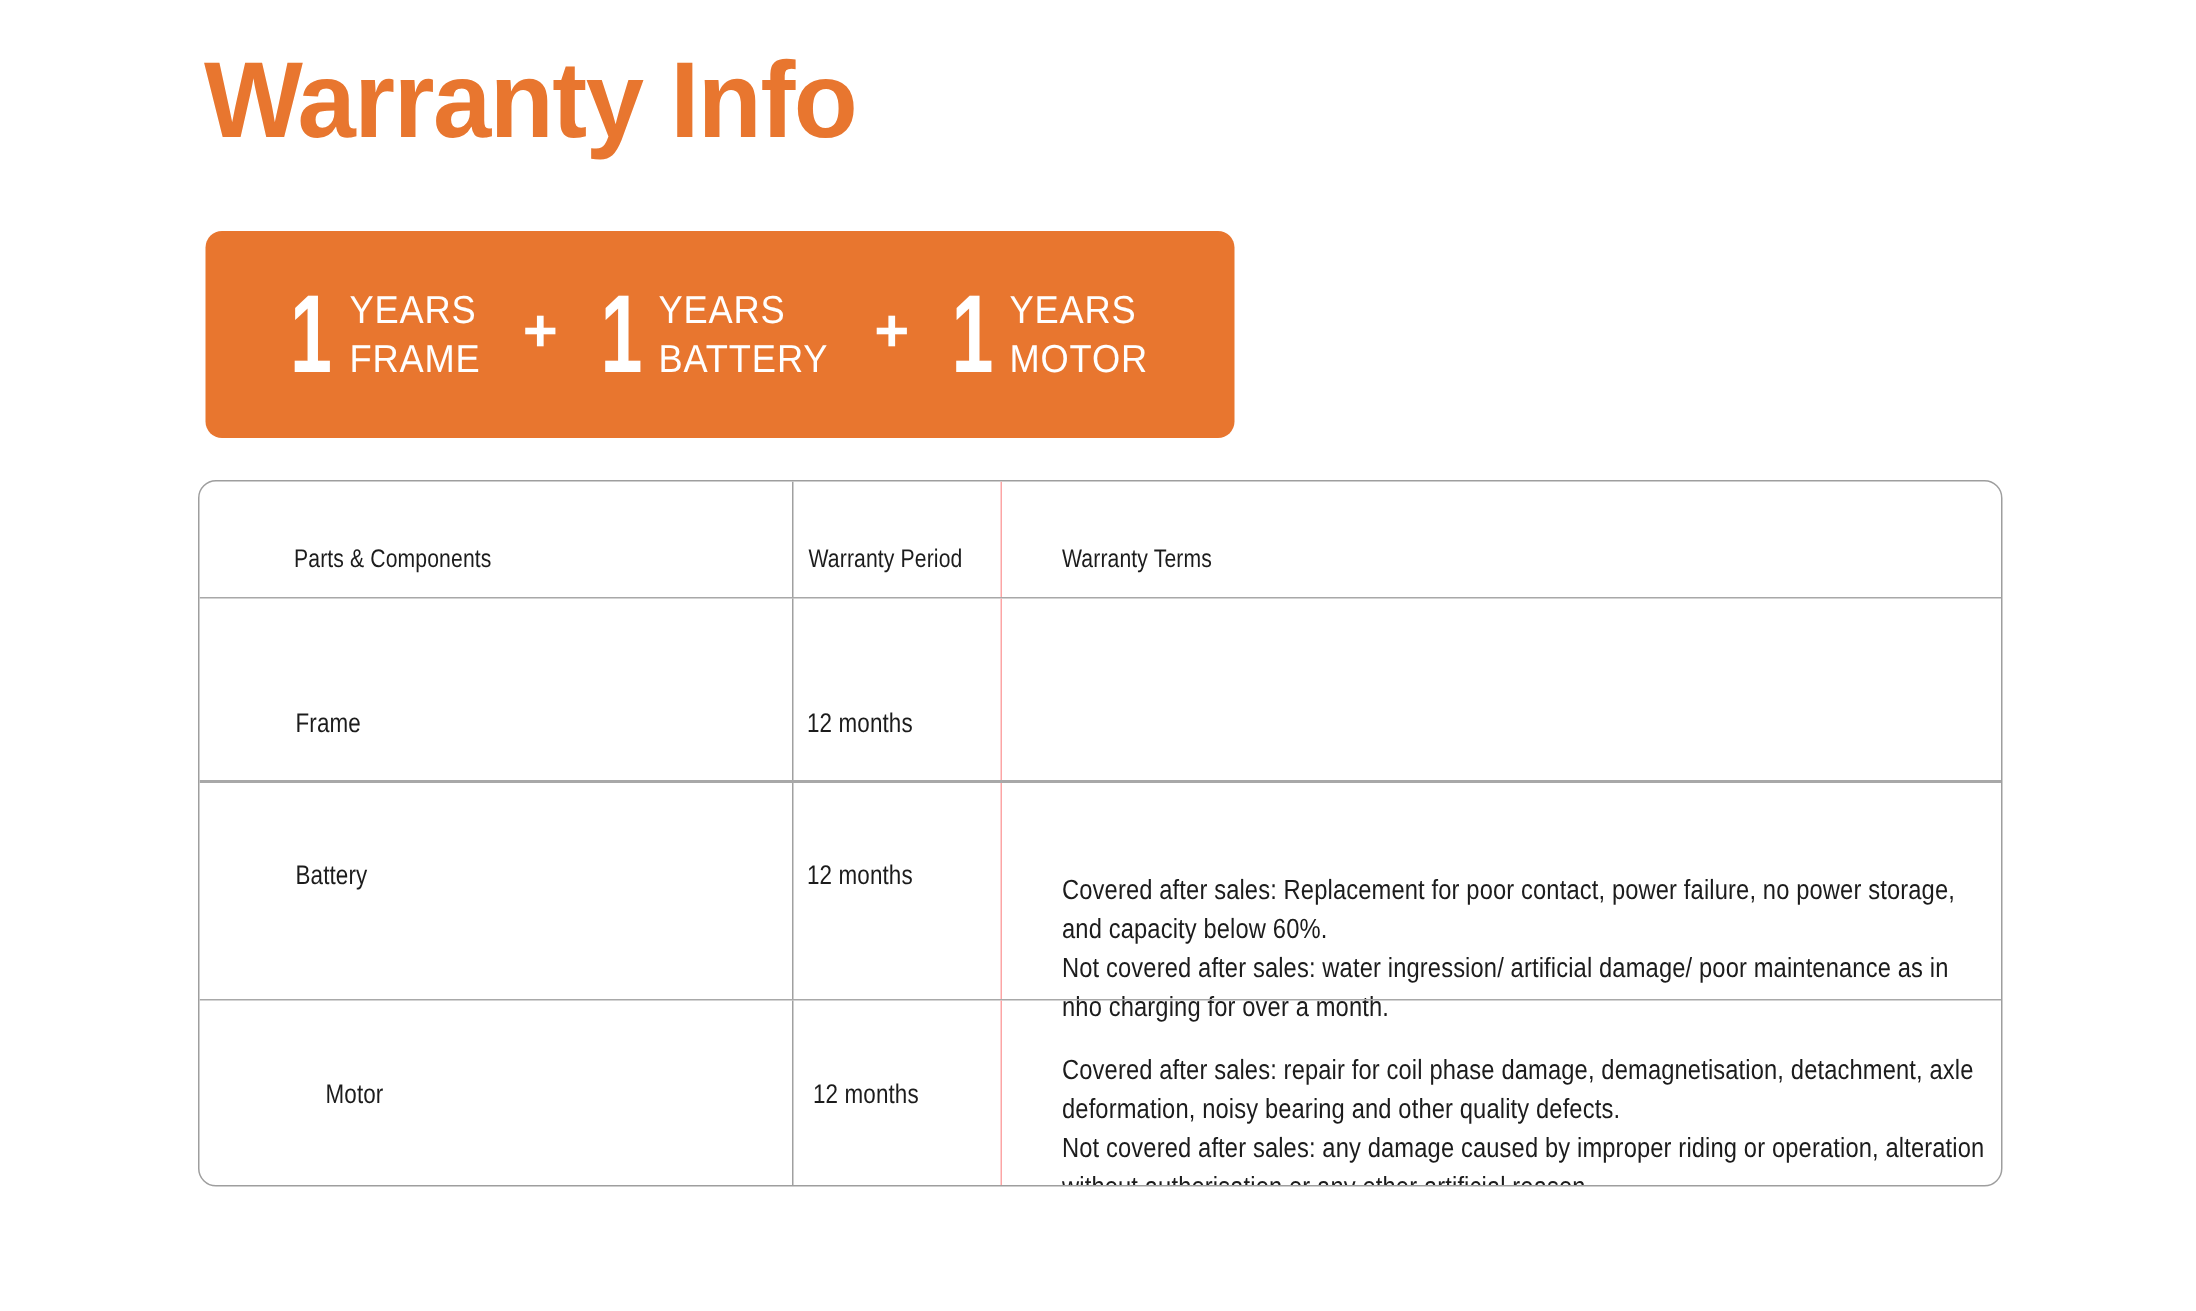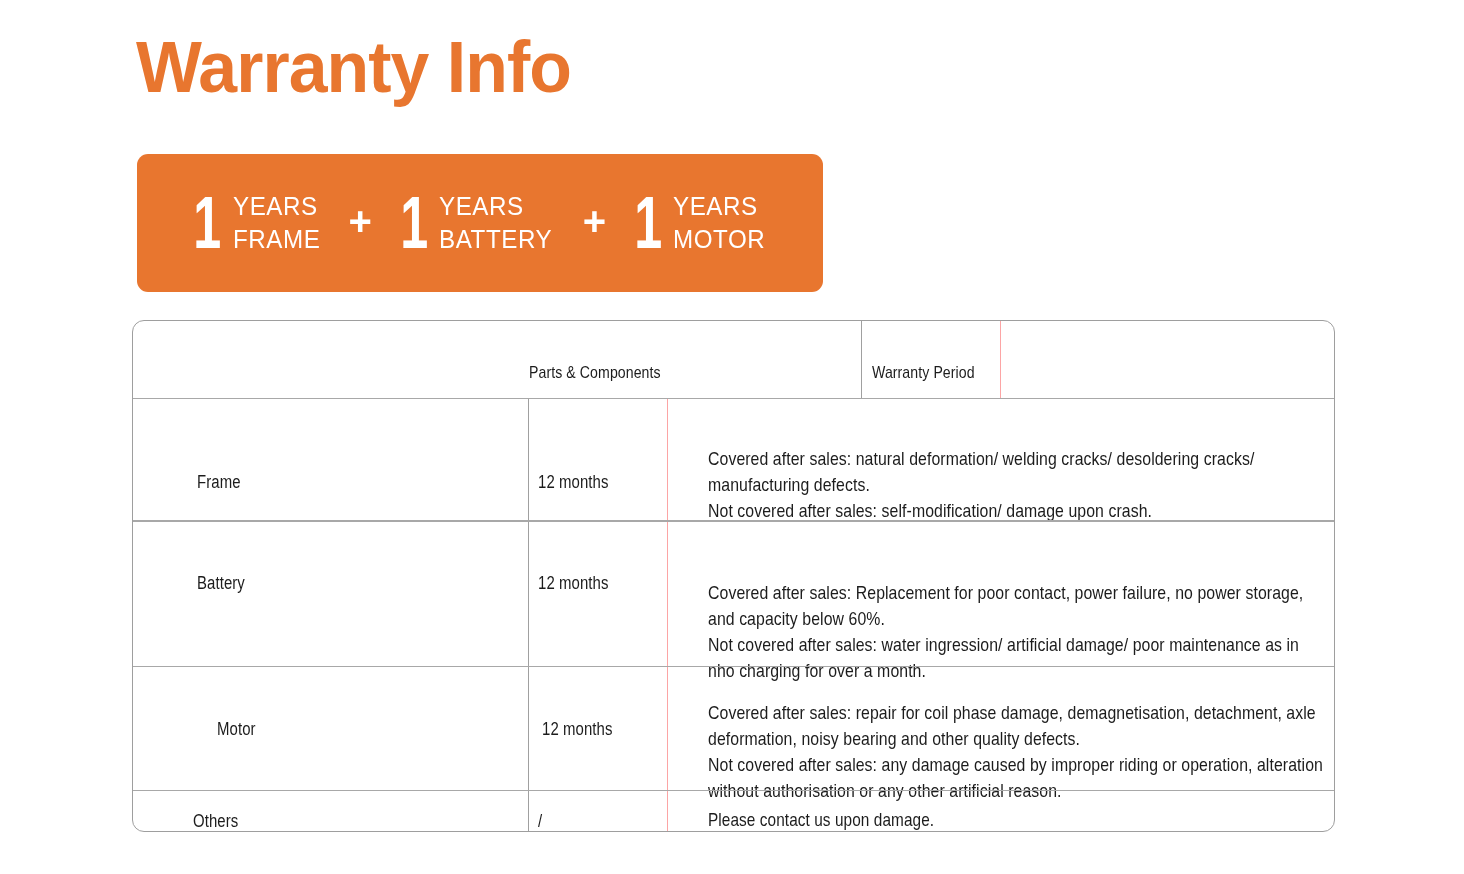"Parts & Components" .row-header { justify-content: center -> none }
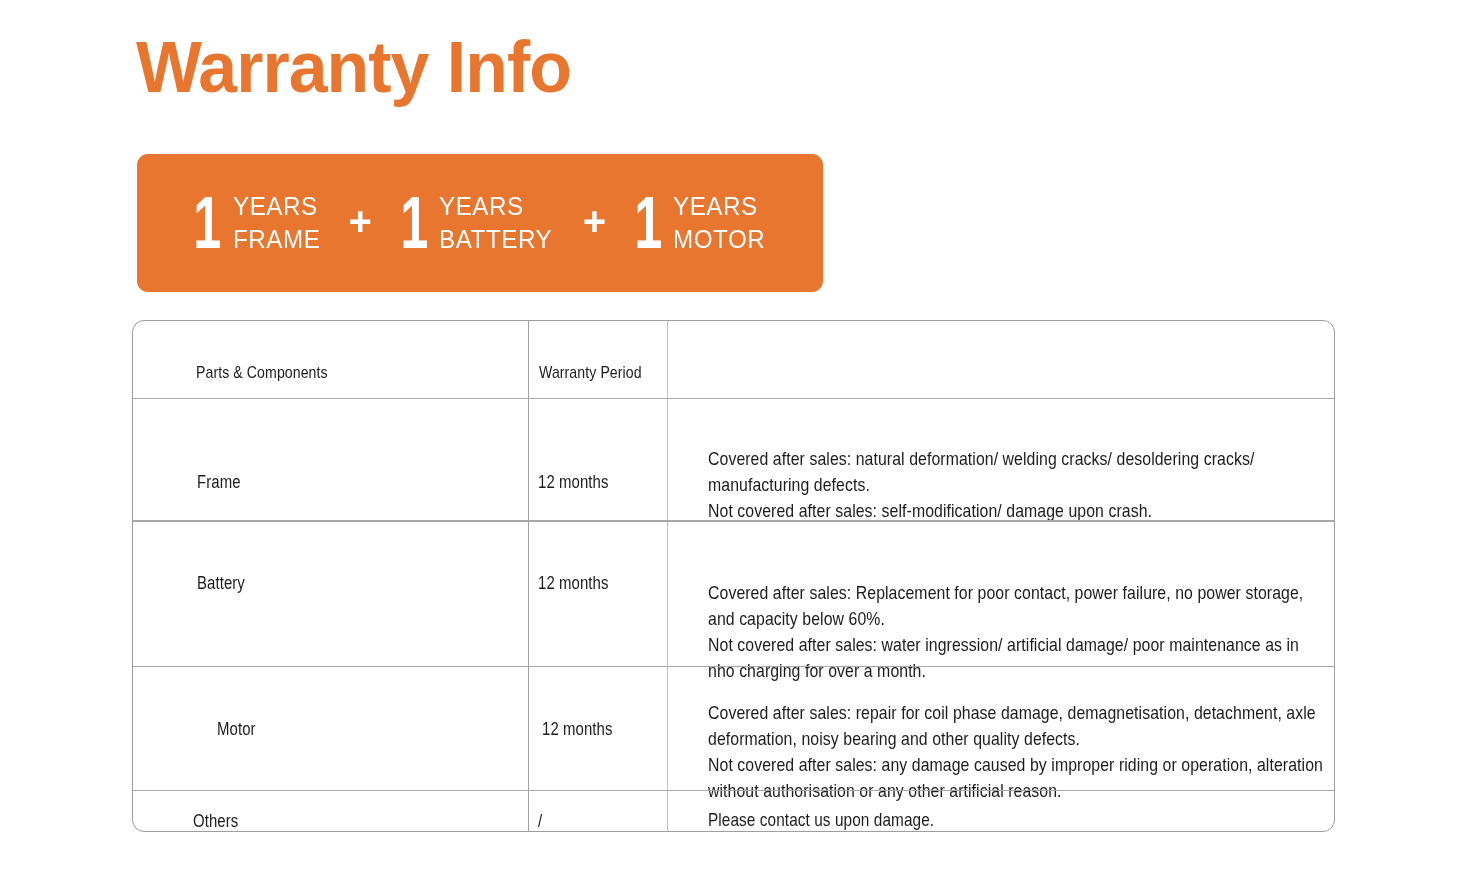"Warranty Terms" div.cell-terms { html: none -> <div> <div>Warranty Terms</div> </div> }
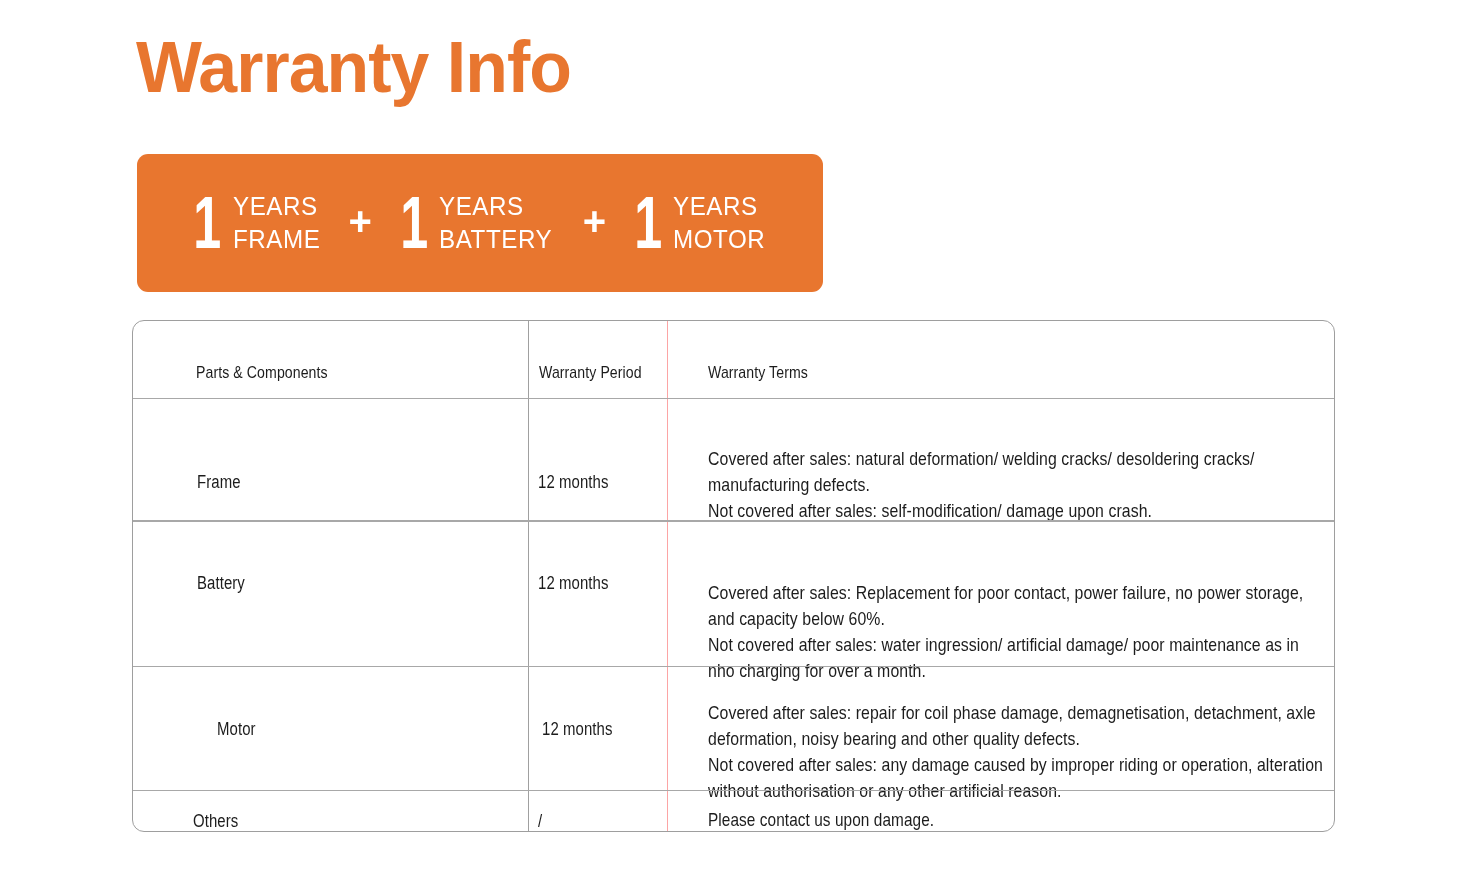"Covered after sales: natural" div.cell-terms { html: <div> <div>Covered after sales: natural deformation/ welding cracks/ desoldering cracks/ manufacturing defects.<br>Not covered after sales: self-modification/ damage upon crash.</div> </div> -> none }
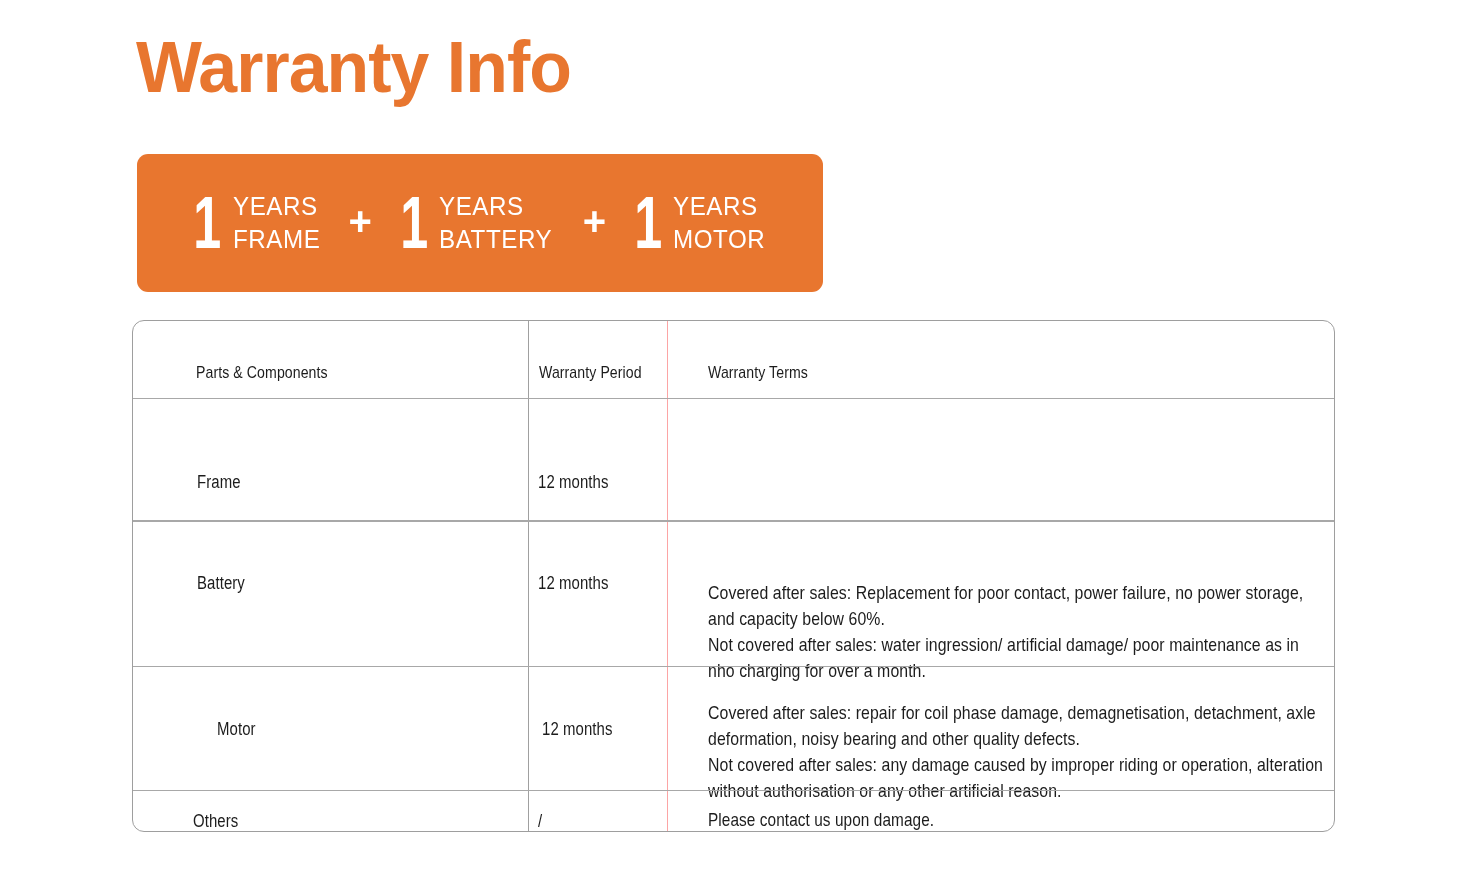"Others" div.row { html: <div> <div> <div>Others</div> </div> <div> <div>/</div> </div> <div> <div>Please contact us upon damage.</div> </div> </div> -> none }
